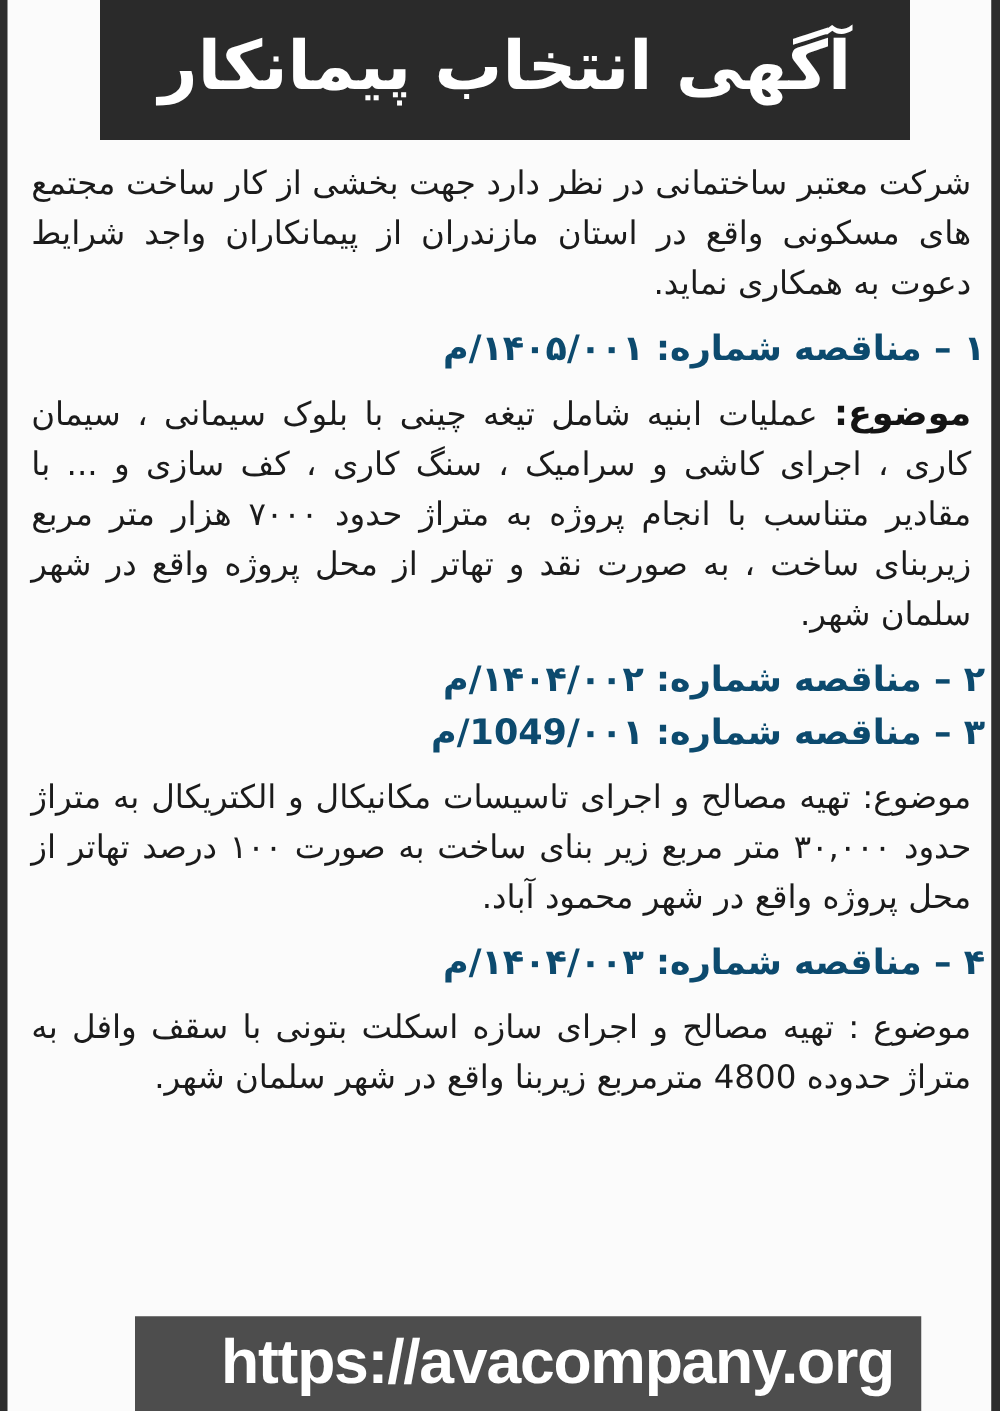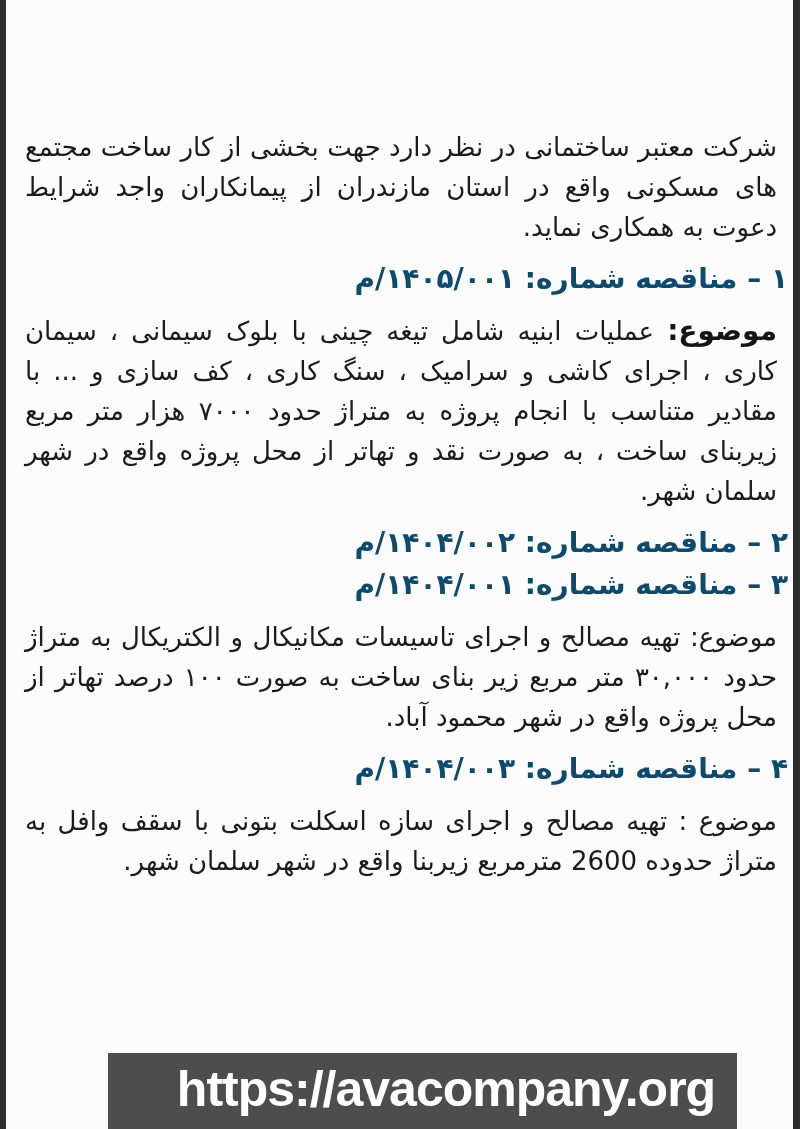"آگهی انتخاب پیمانکار" header.masthead { html: none -> <header> <h1>آگهی انتخاب پیمانکار</h1> </header> }
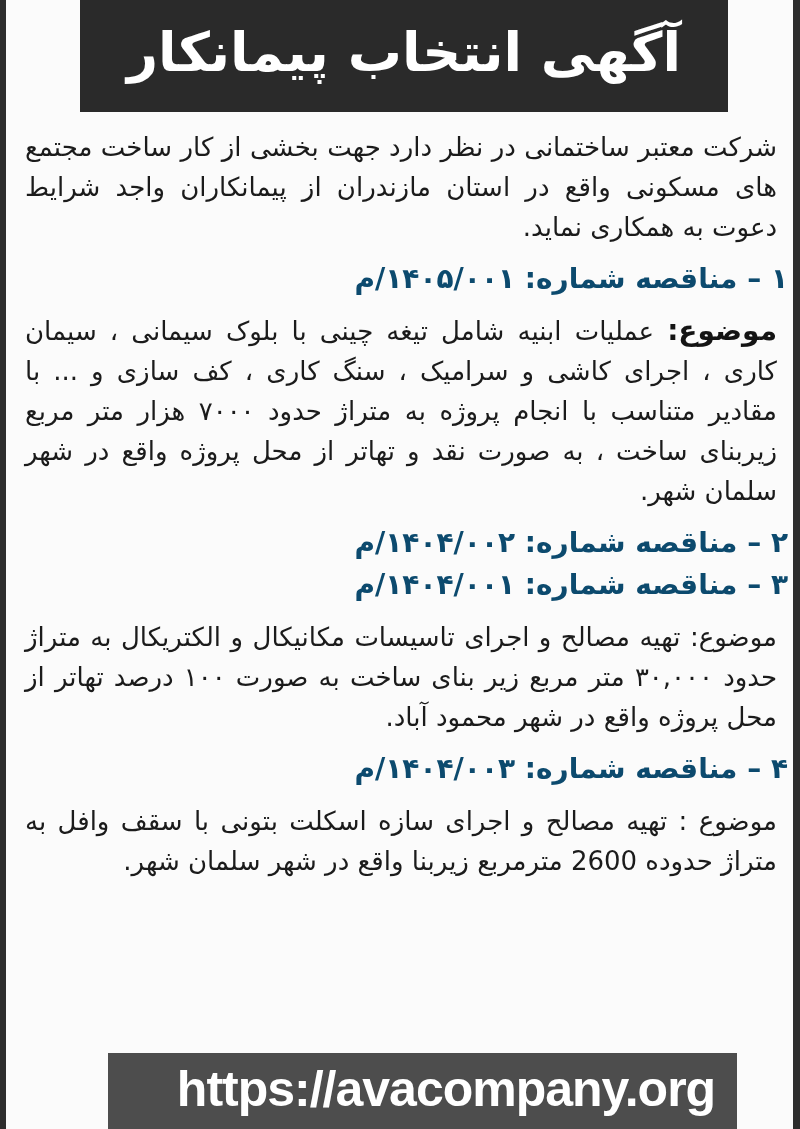"۳ – مناقصه شماره: ۱۴۰۴/۰۰۱/م" h2.tender-heading { text: ۱۴۰۴/۰۰۱/م -> 1049/۰۰۱/م }
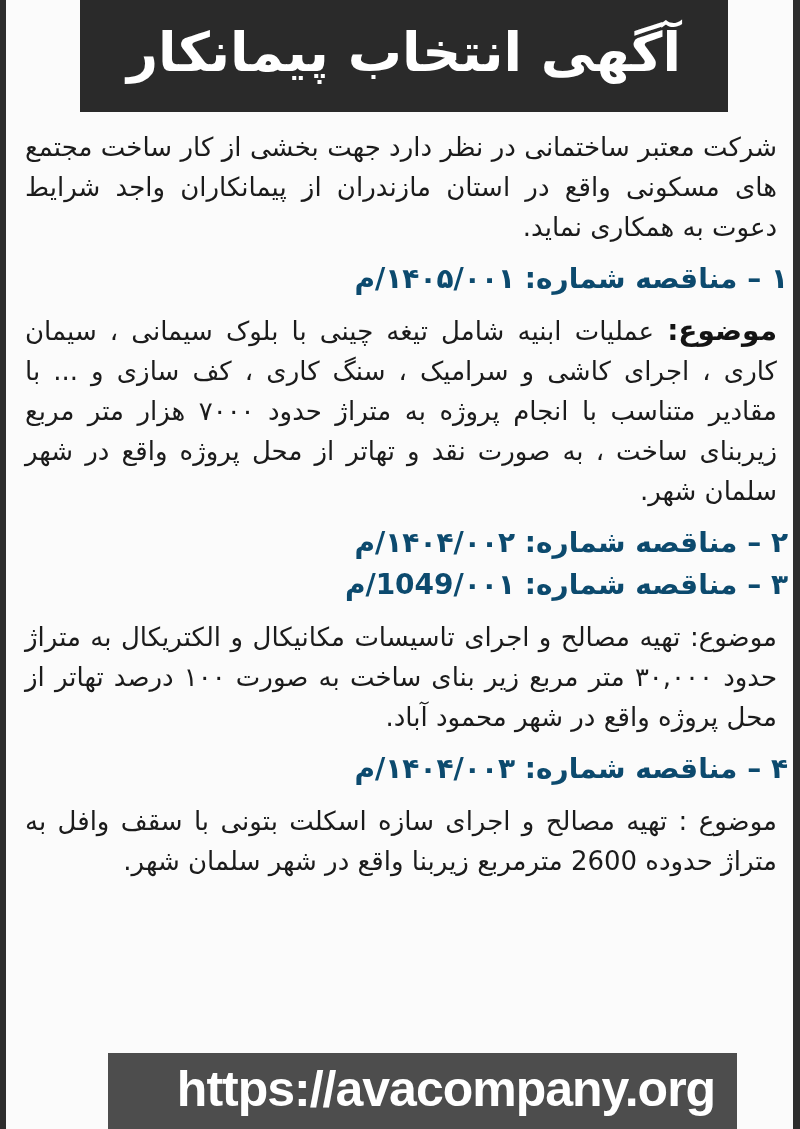"تهیه مصالح و اجرای سازه" span { text: 2600 -> 4800 }
